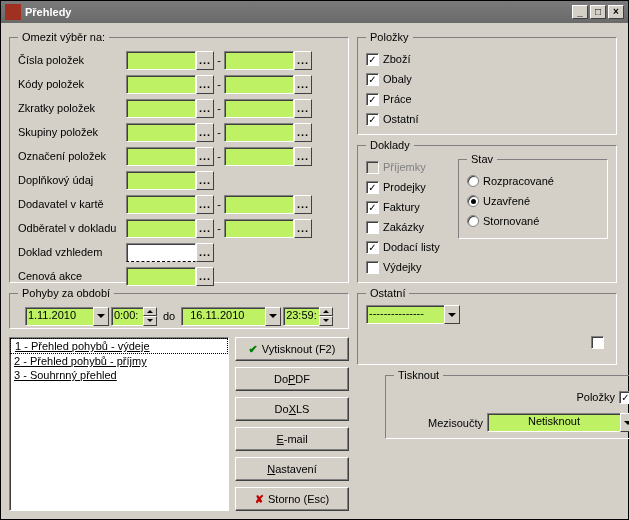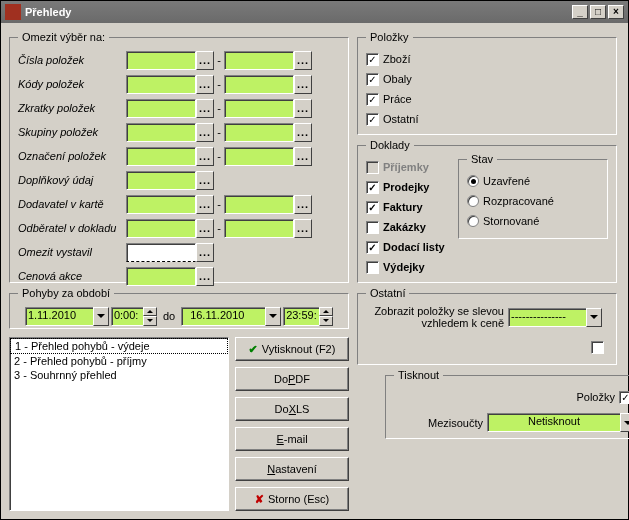"Čísla položek" .row label { font-style: italic -> none }
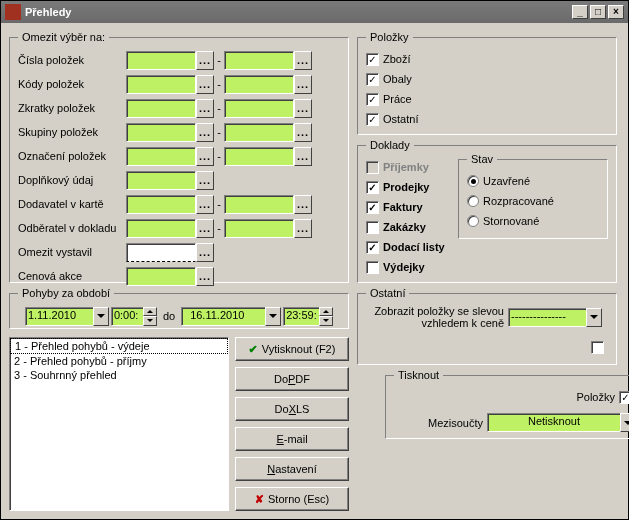"Příjemky" div { font-weight: bold -> none }
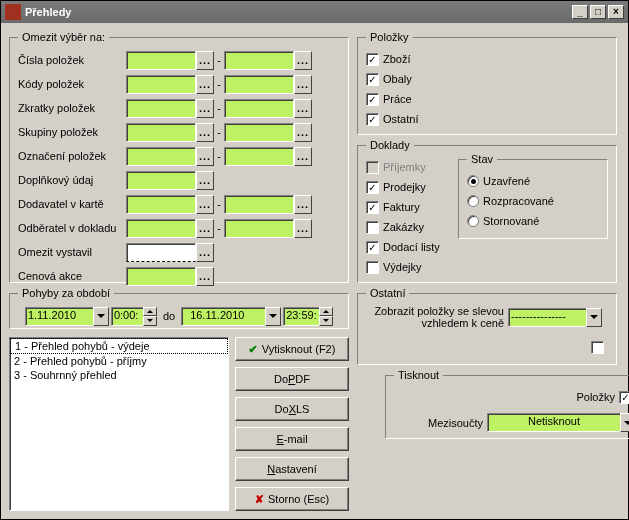"Uzavřené" div.rad { order: before "Rozpracované" -> after "Rozpracované" }
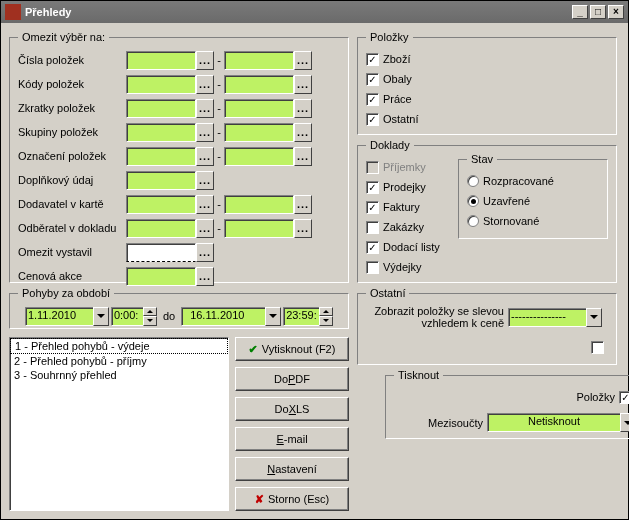"Omezit vystavil" label { text: Omezit vystavil -> Doklad vzhledem }
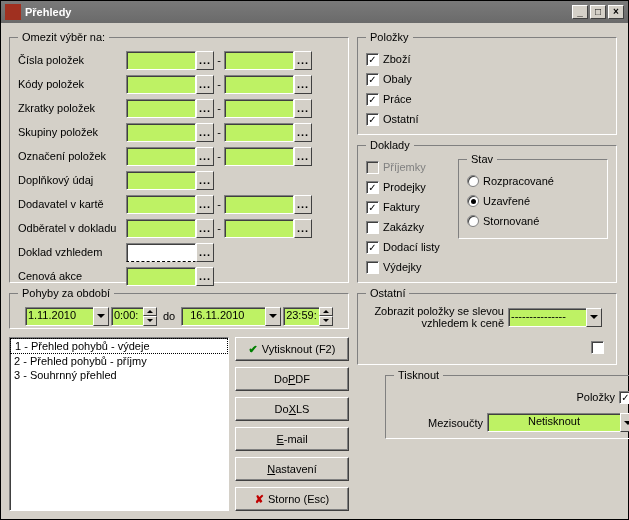"Zobrazit položky se slevou vzhledem" span { html: <span>Zobrazit položky se slevou vzhledem k ceně</span> -> none }
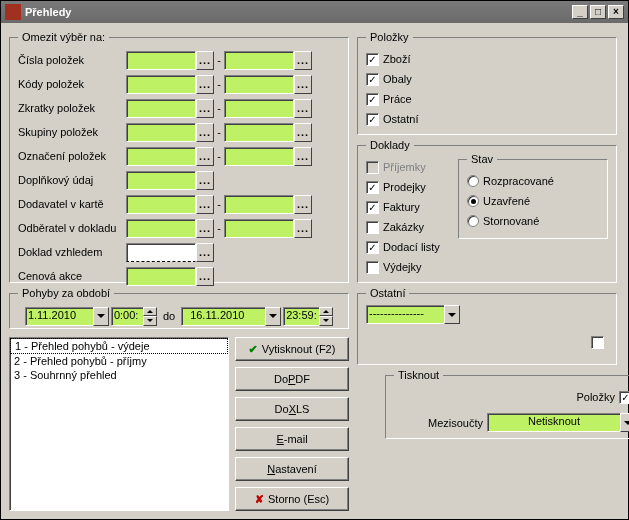"1 - Přehled pohybů -" div.listbox { text-decoration: none -> underline }
